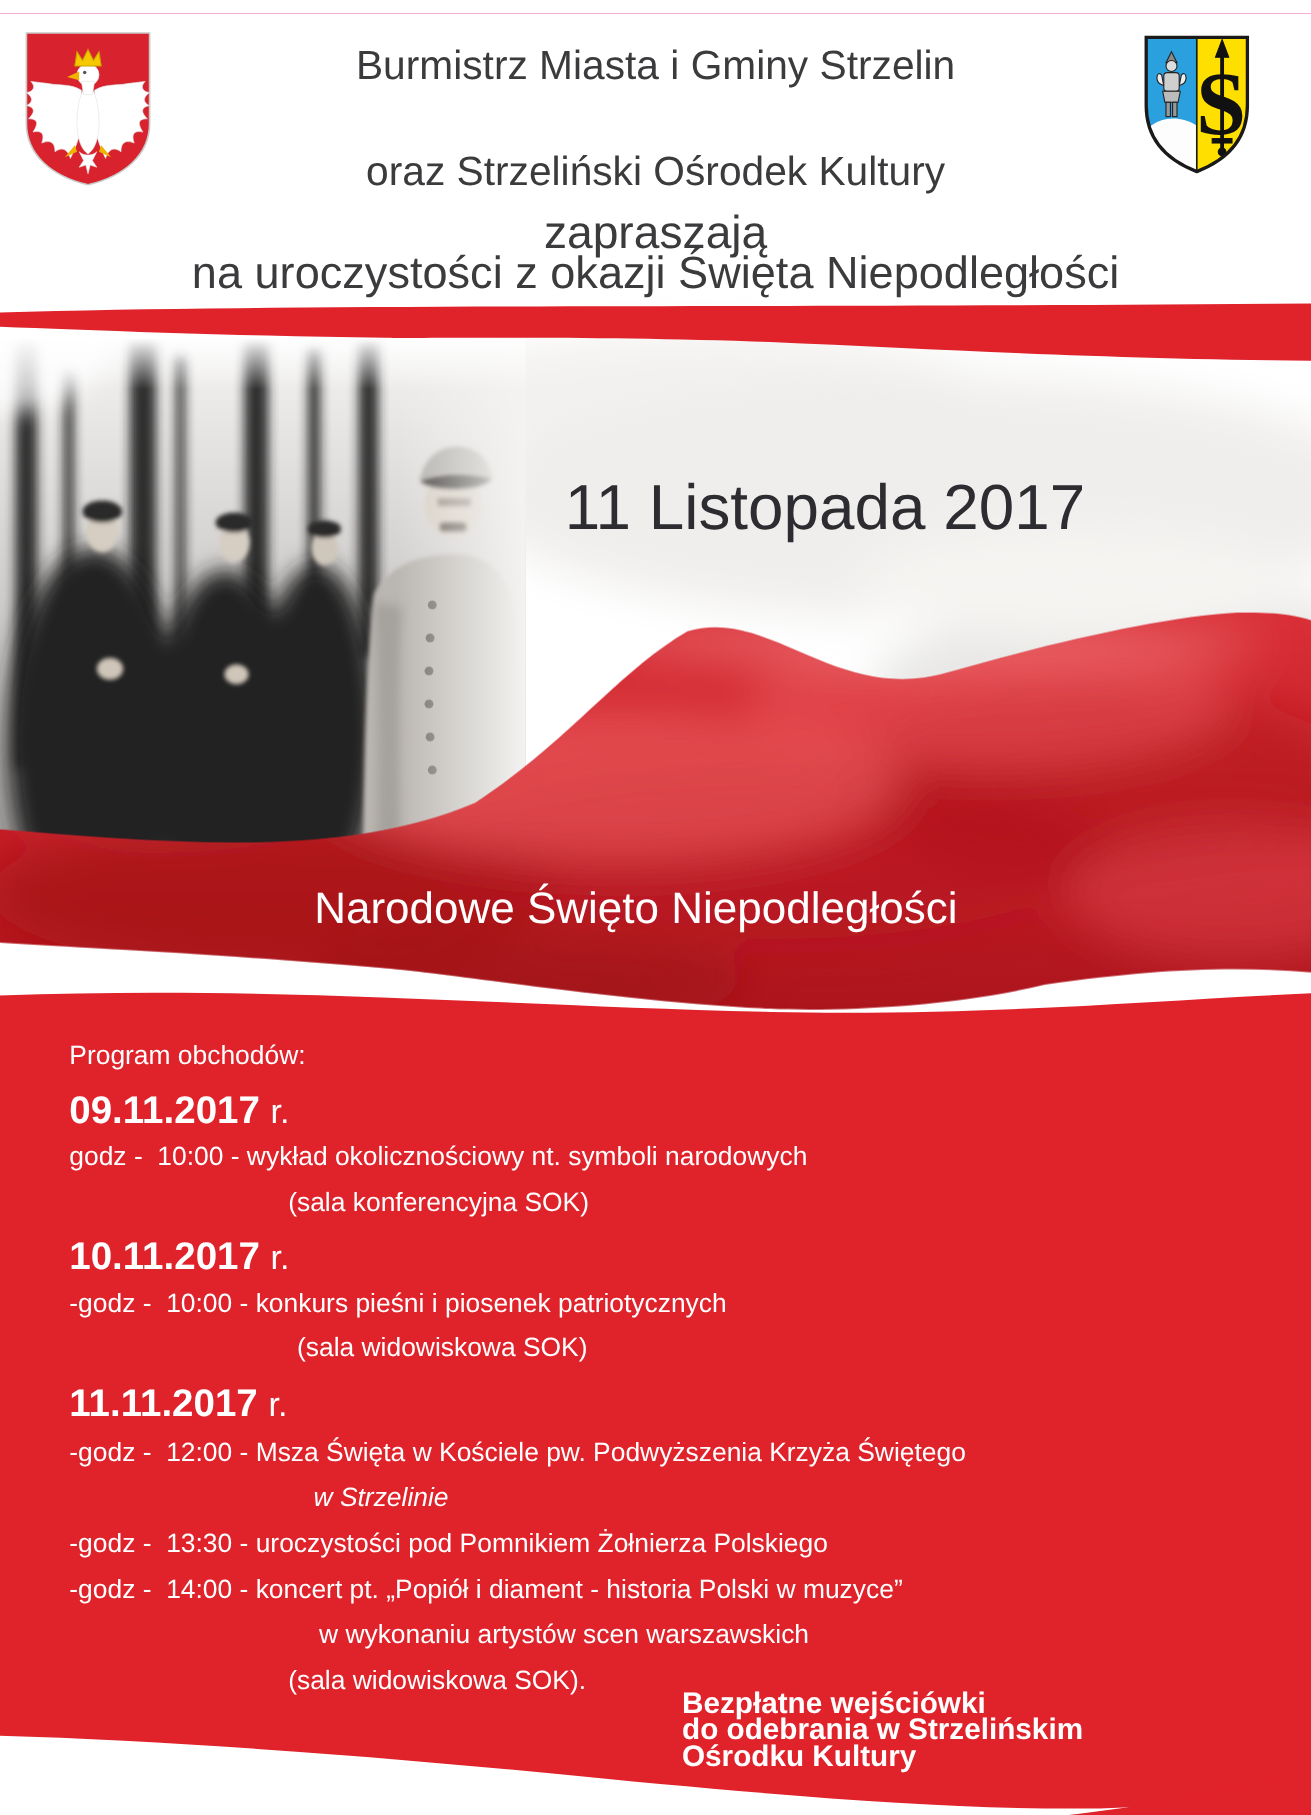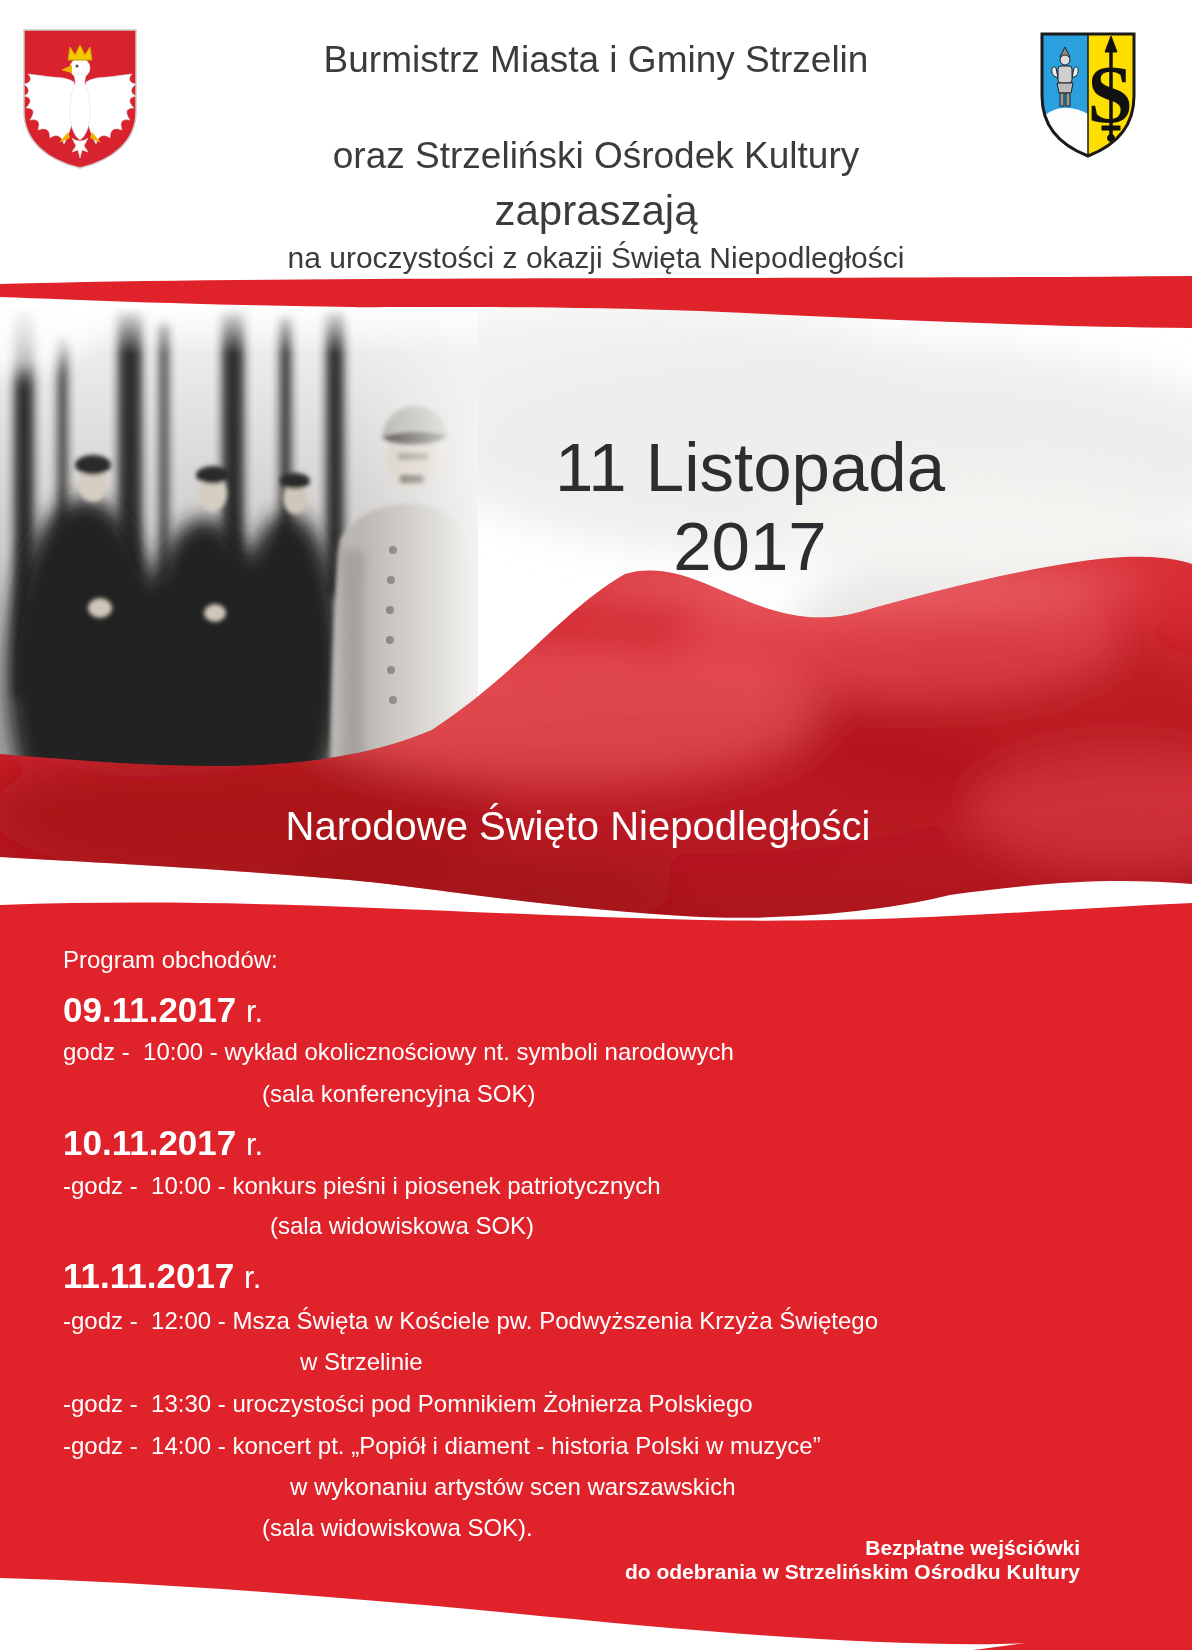"na uroczystości z okazji Święta" .h5 { font-size: 30px -> 41px; top: 229px -> 213px }
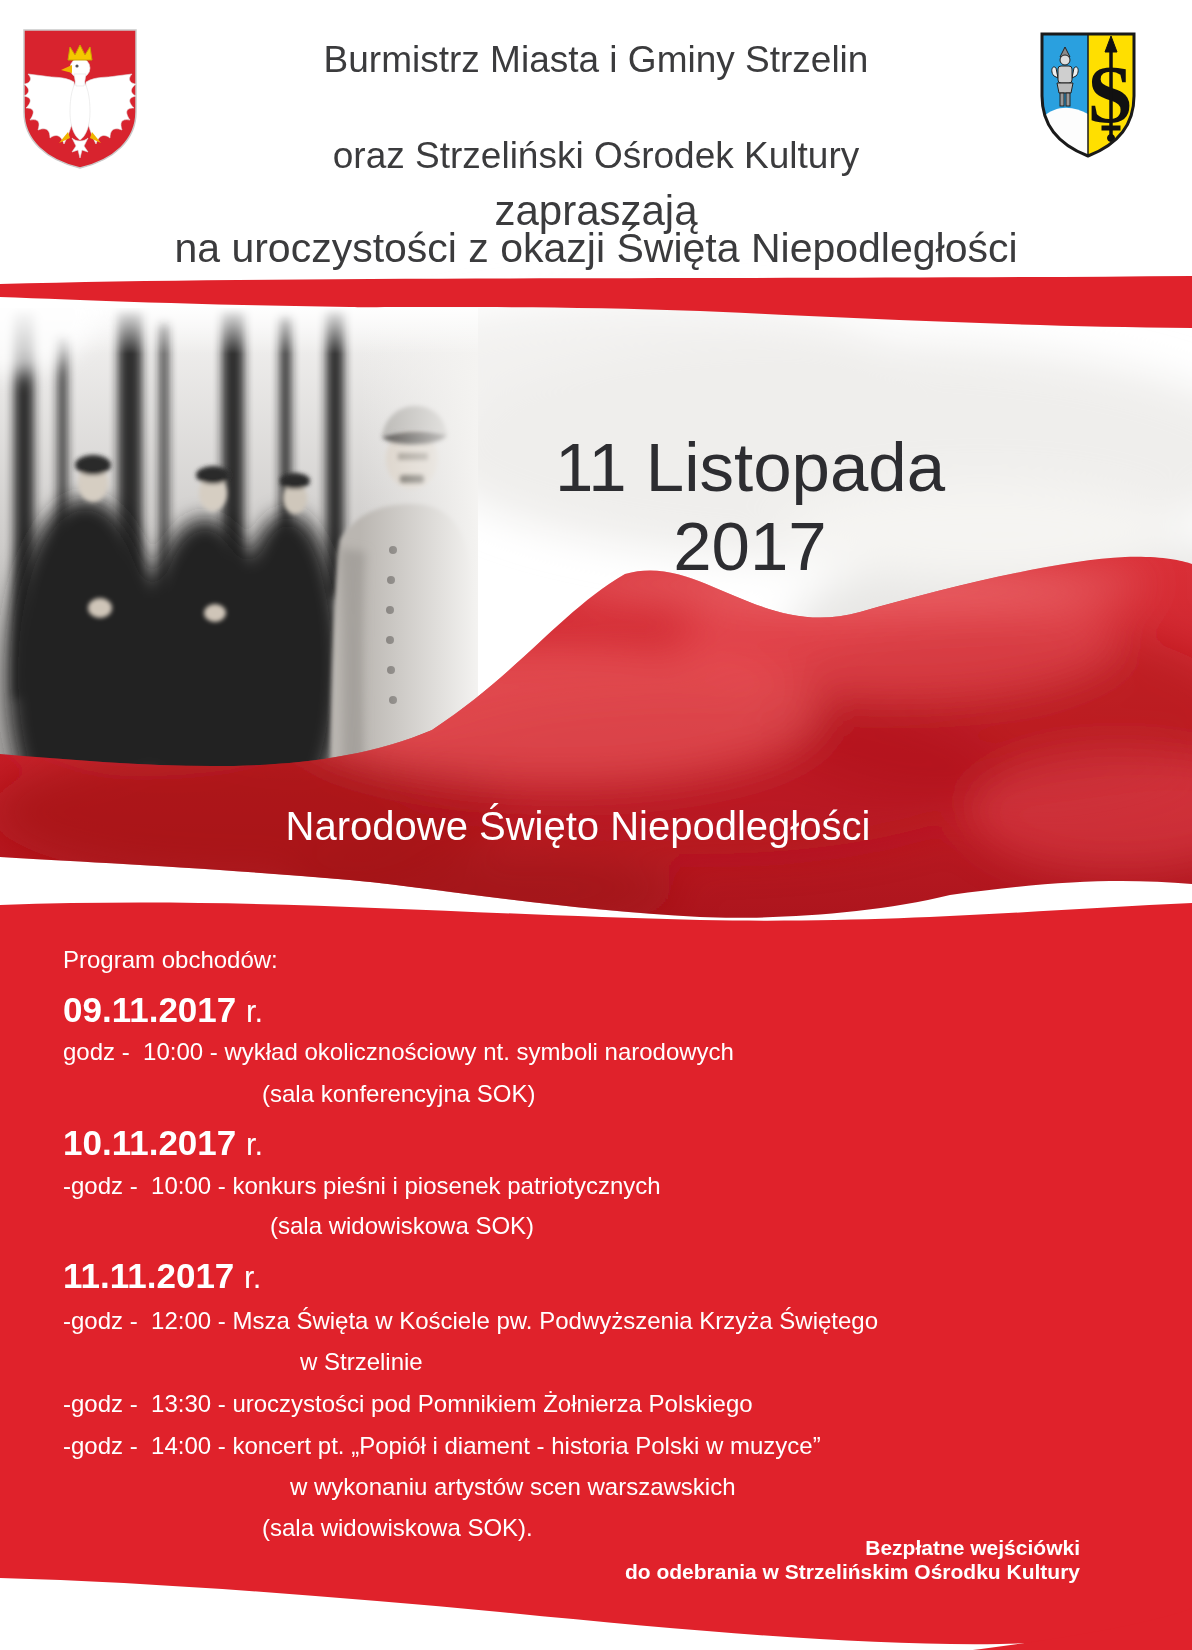"11 Listopada 2017" .date-banner { font-size: 69px -> 58px }
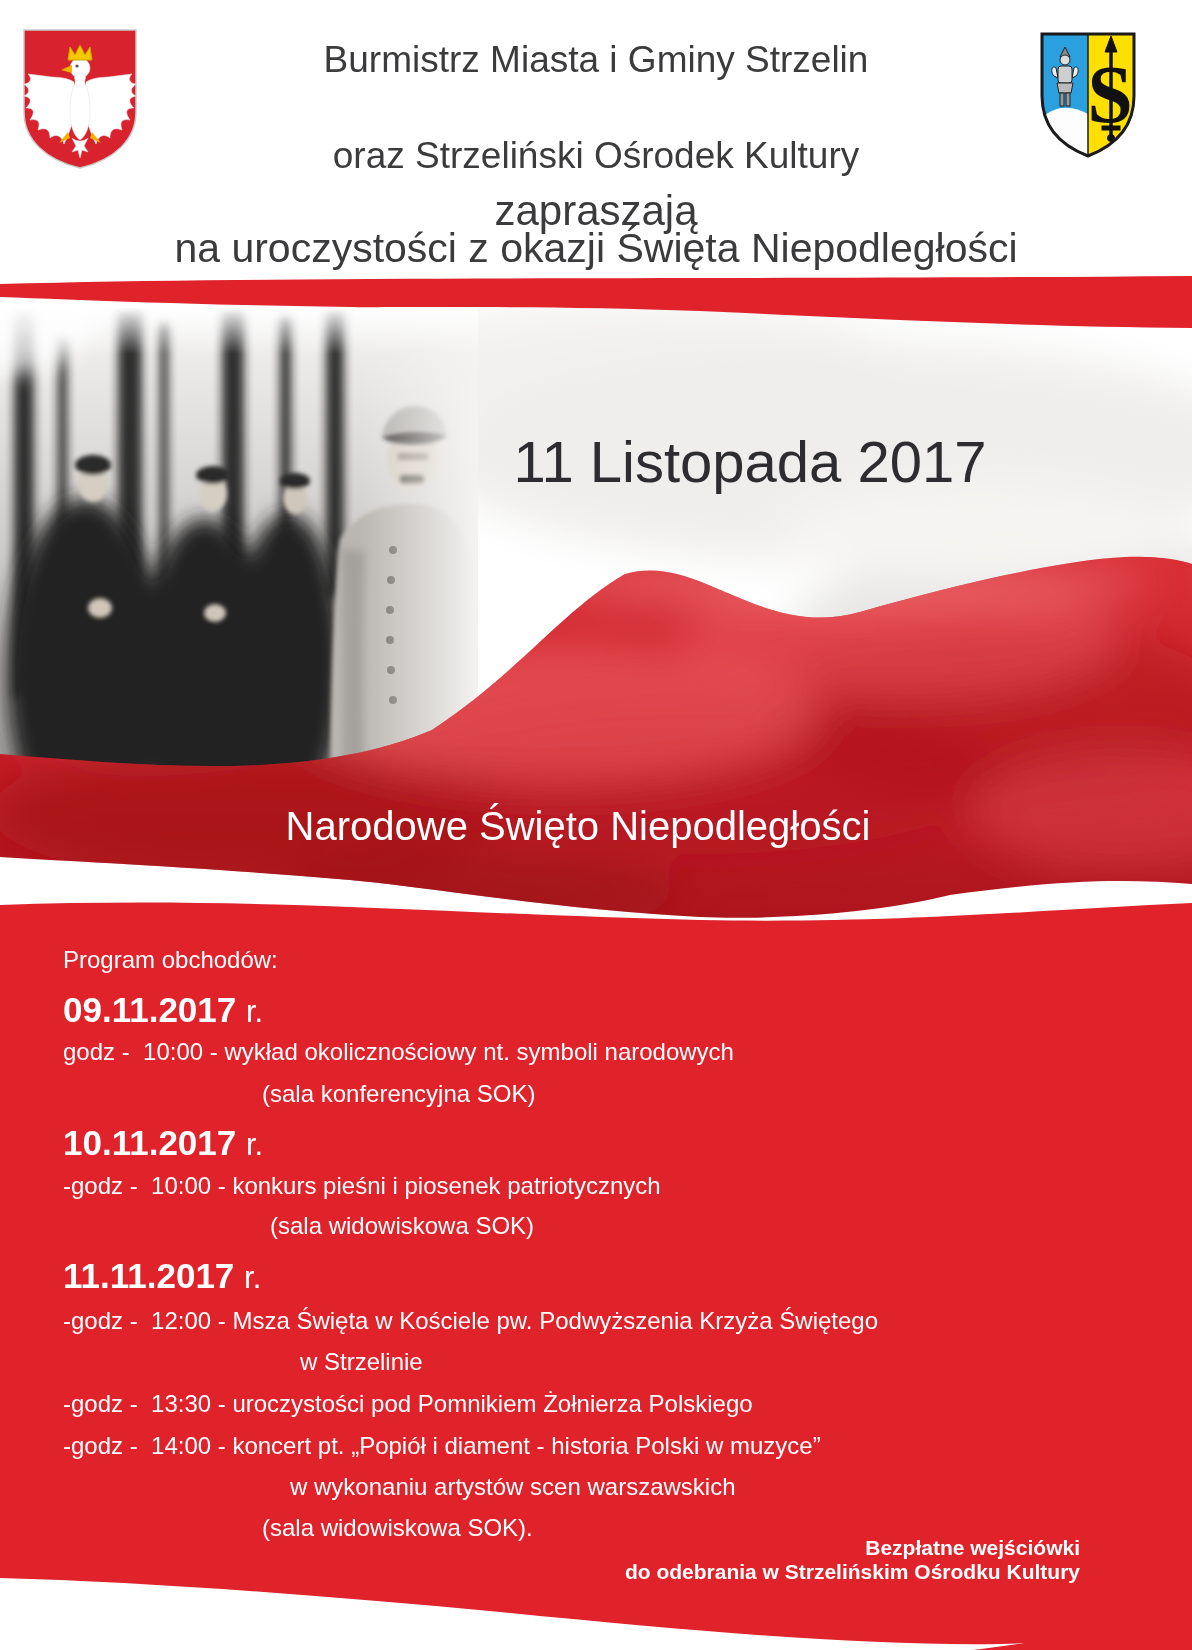"w Strzelinie" .d3e1b { font-style: none -> italic; left: 300px -> 285px }
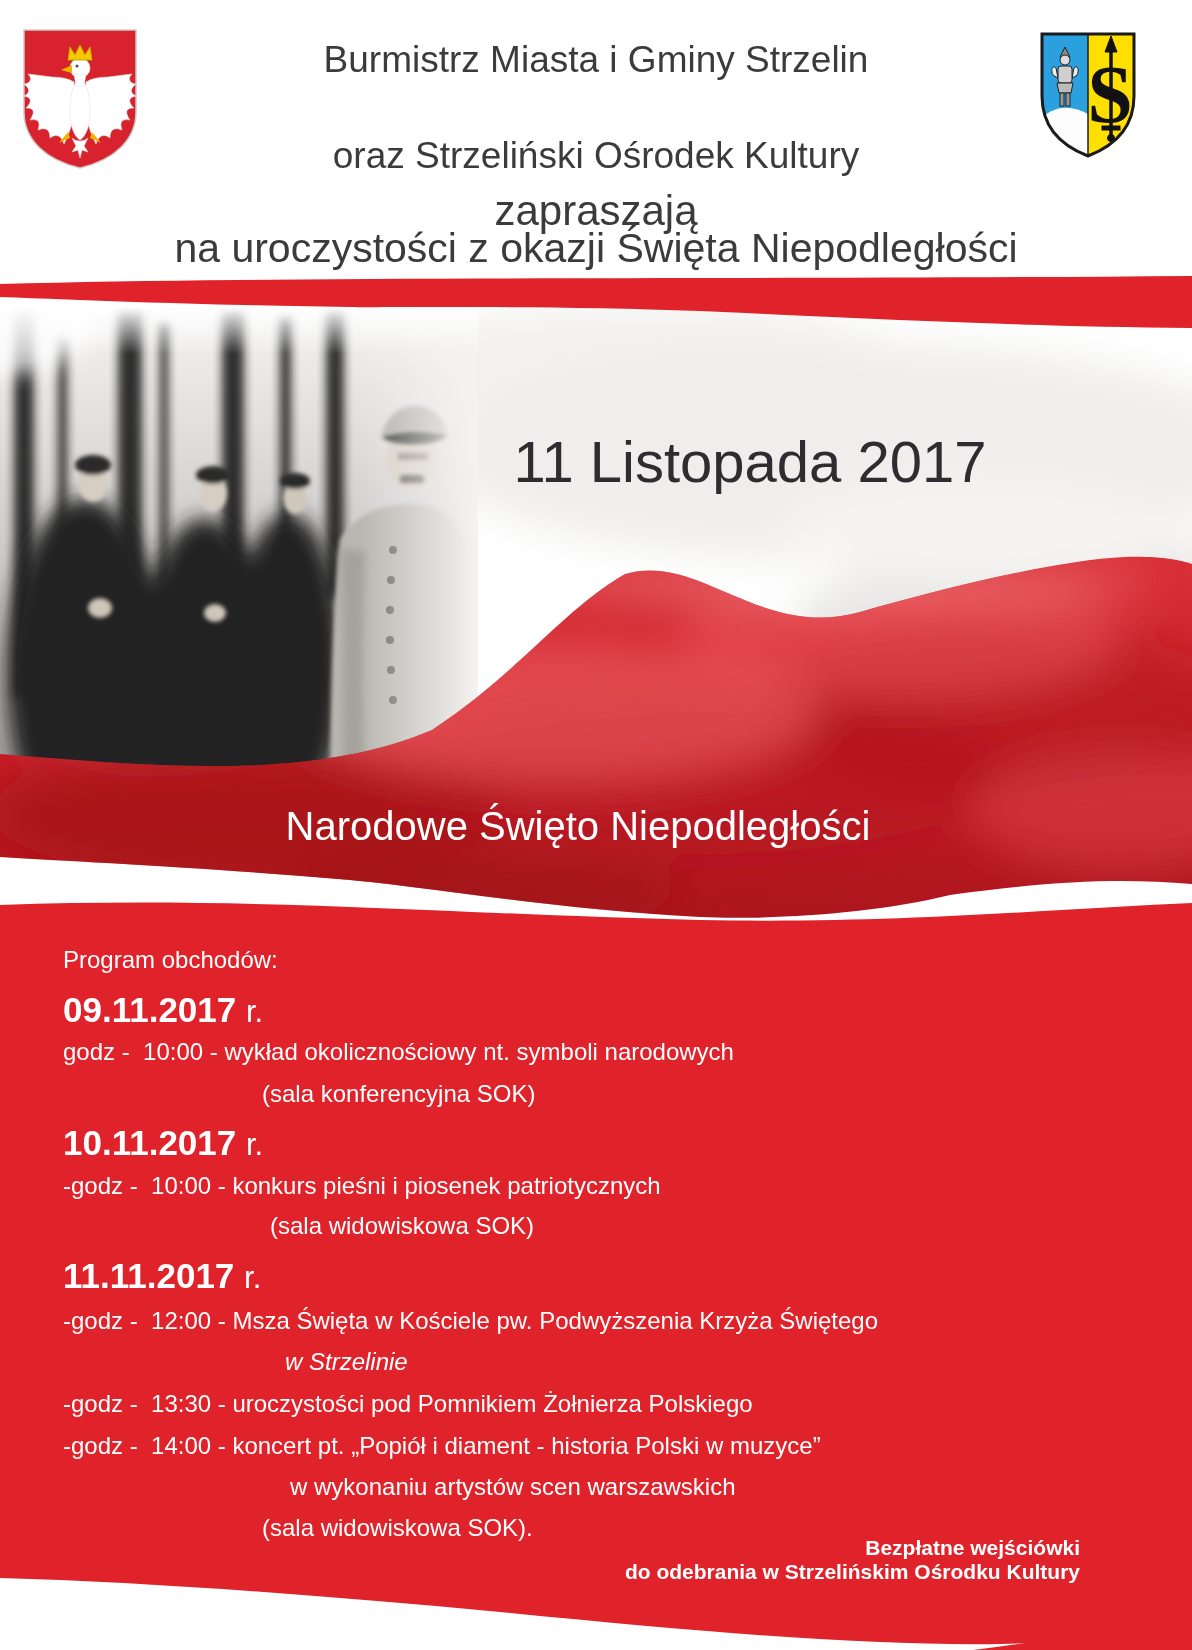"Bezpłatne wejściówki" .note { font-size: 21px -> 27px; text-align: right -> left }
